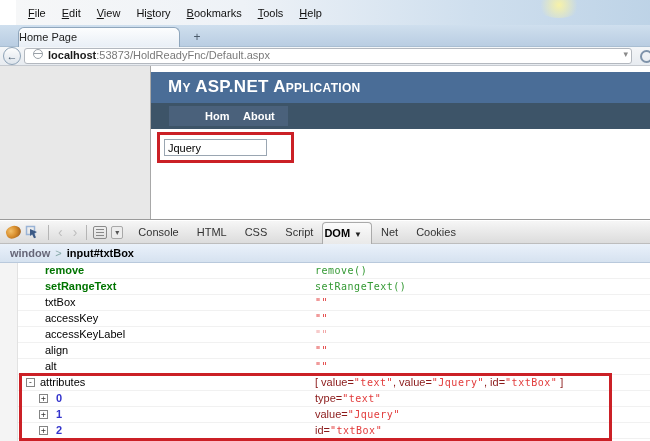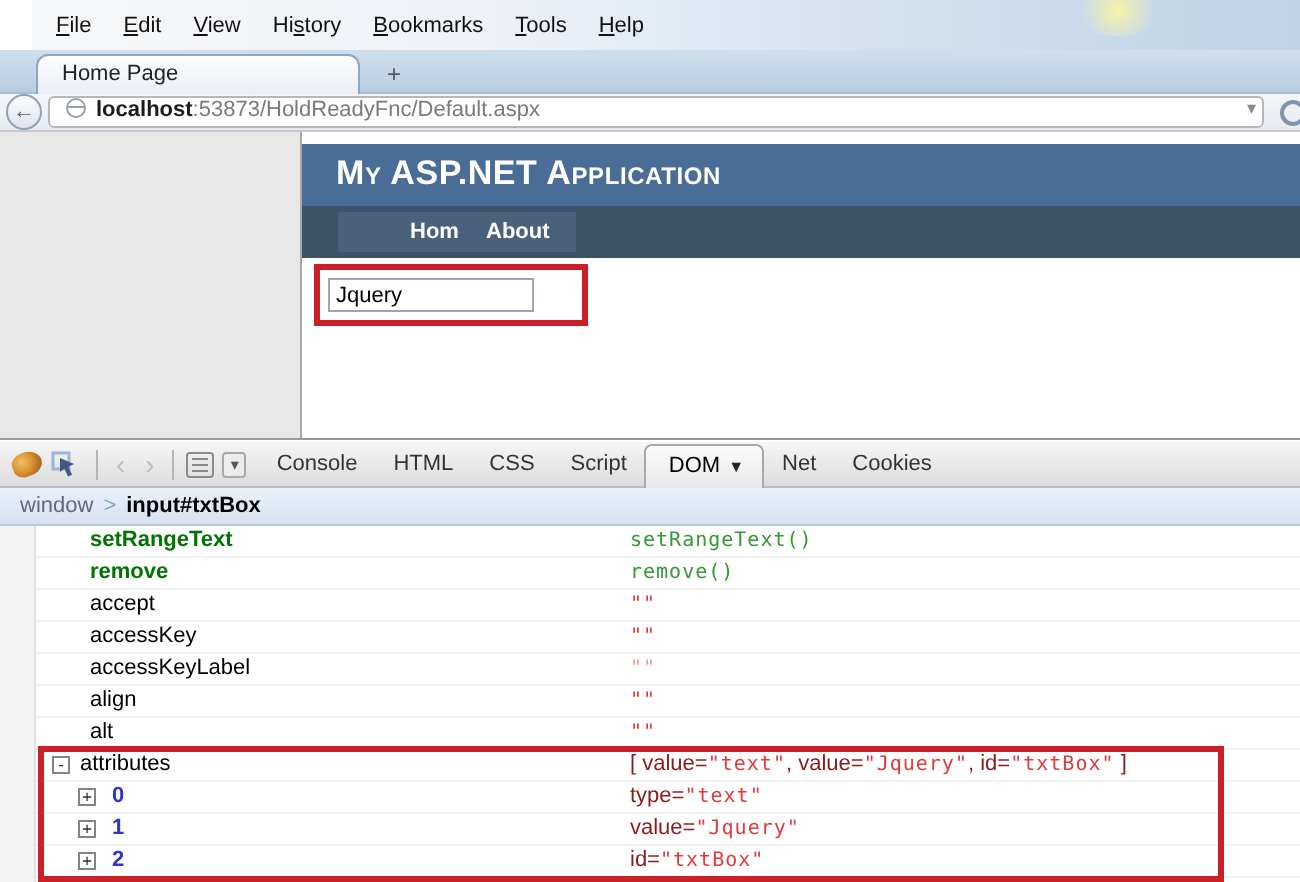"Home Page" .tab-active { padding-left: 12px -> 0 }
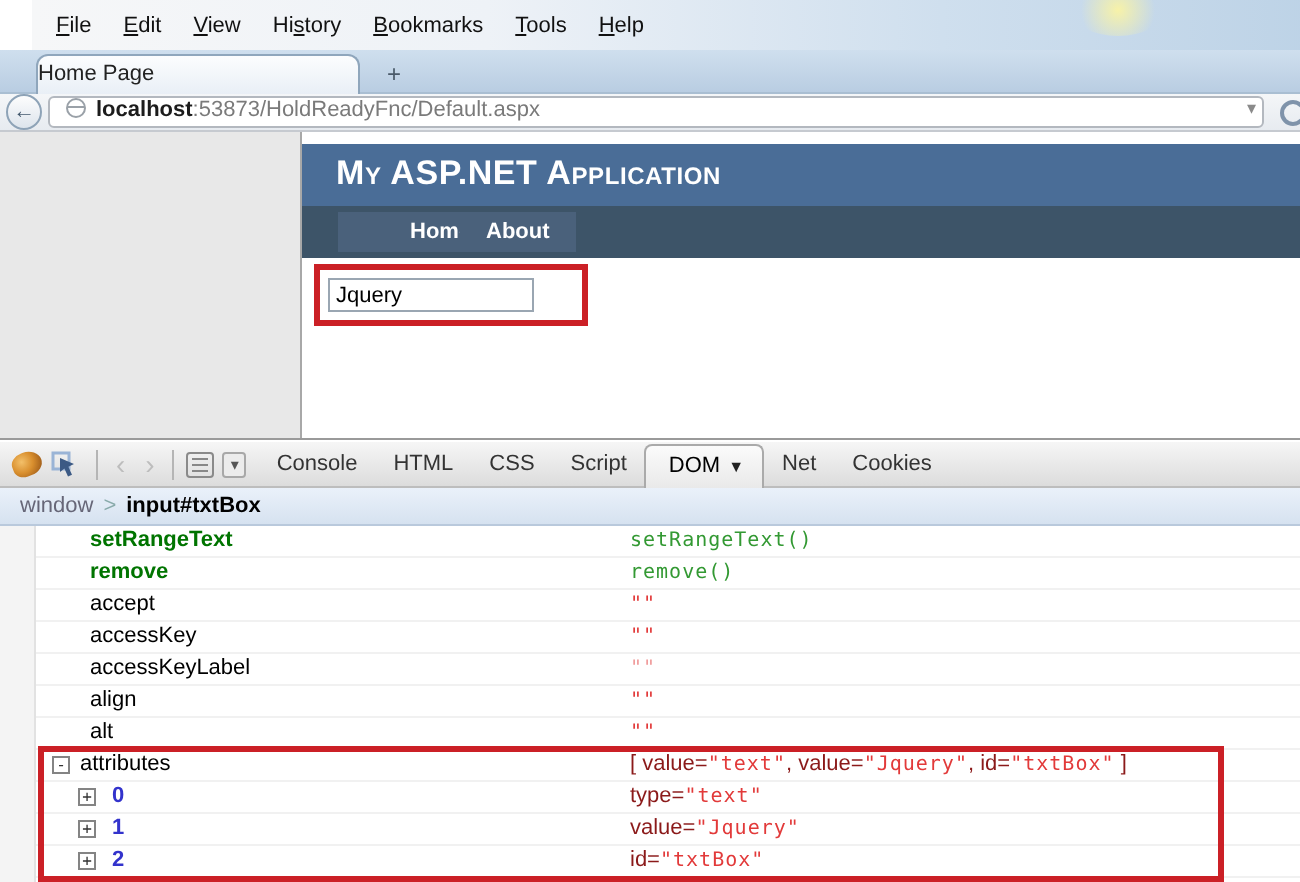"DOM ▼" .fb-tab.active { font-weight: normal -> bold; padding: 4px 9px 5px 11px -> 4px 9px 5px 1px }
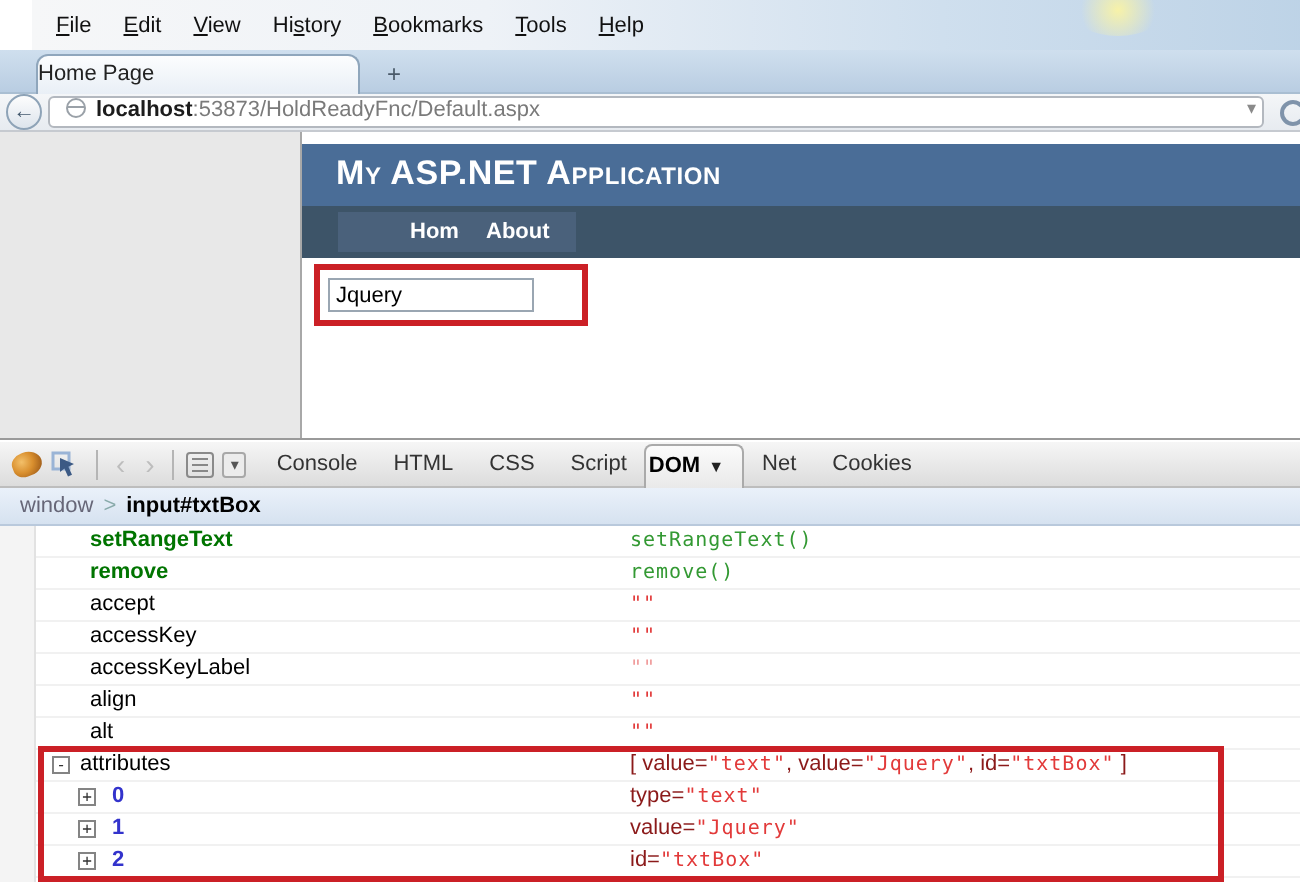"window" .bc-root { font-weight: none -> bold }
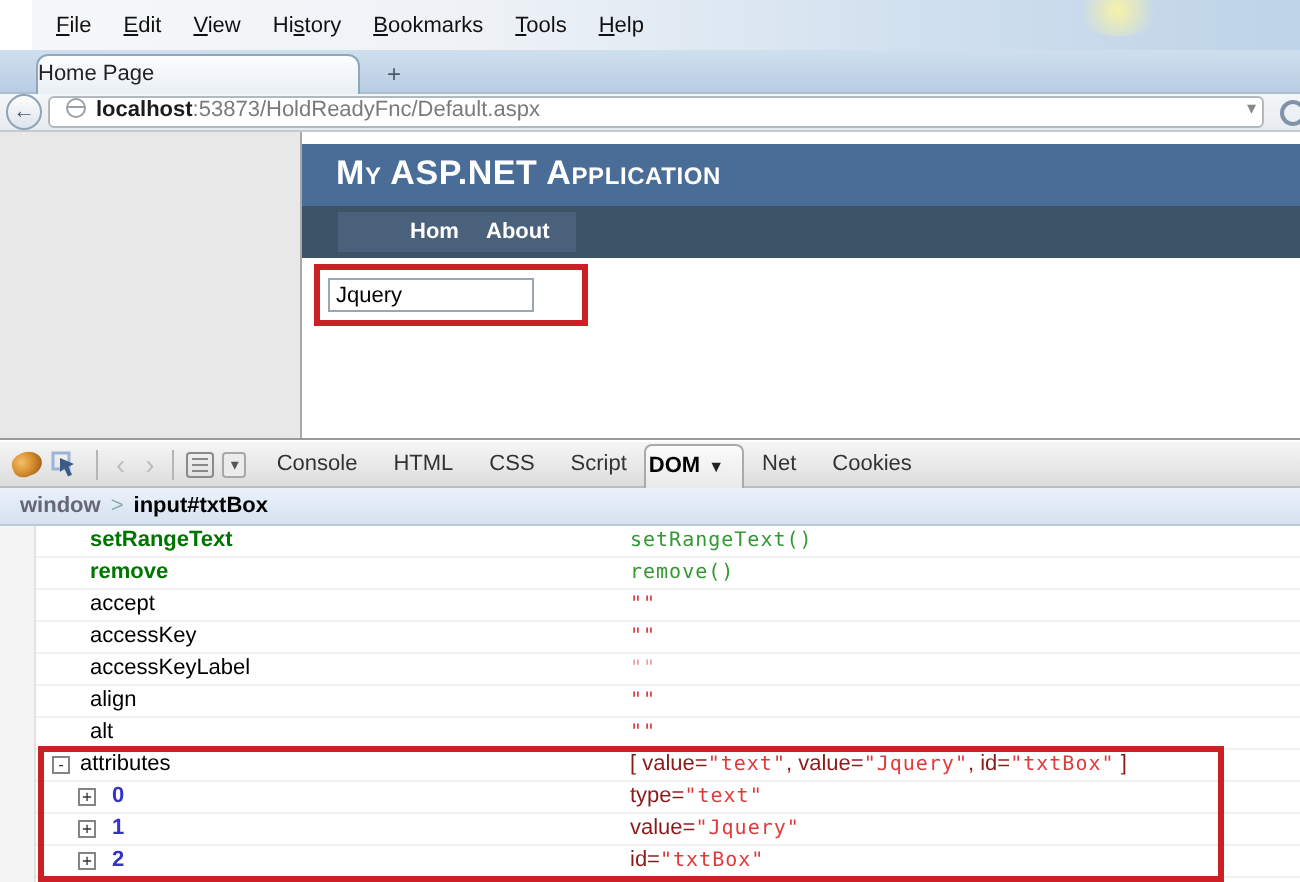"setRangeText" div.dom-row { order: before "remove" -> after "remove" }
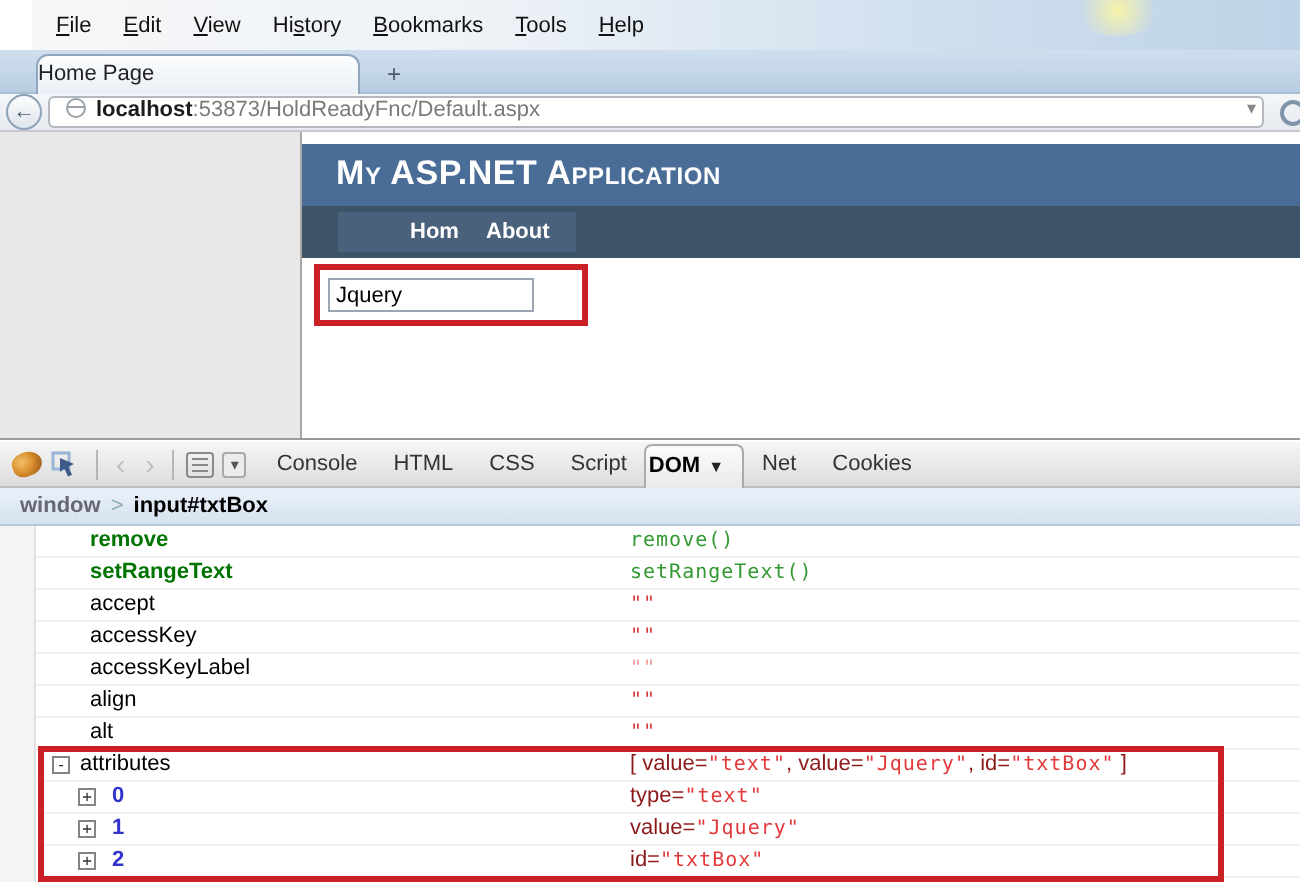"accept" span.dom-name { text: accept -> txtBox }
